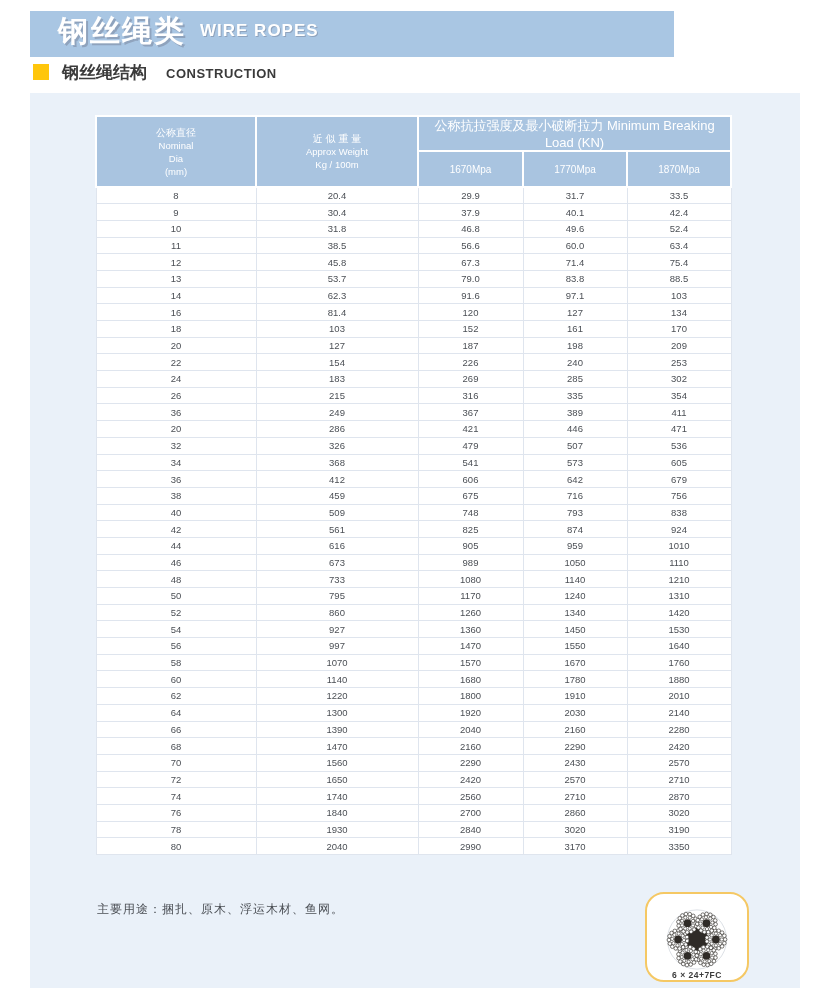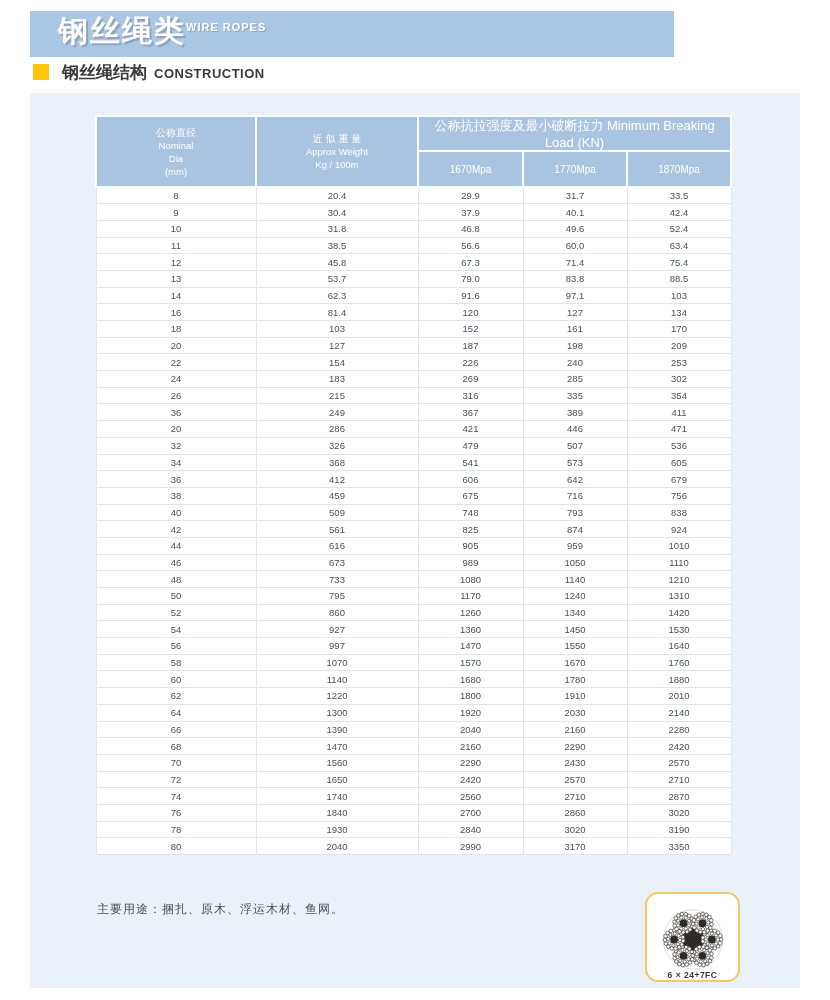"WIRE ROPES" .title-en { font-size: 11px -> 17px; margin-left: none -> 14px }
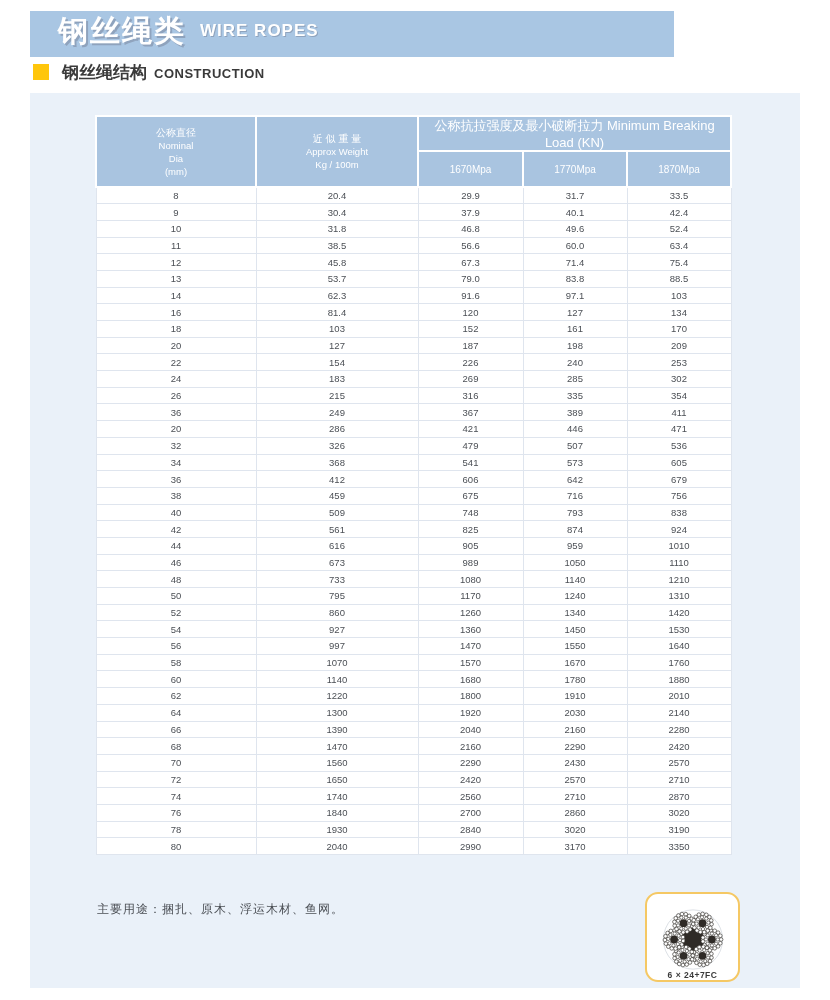"CONSTRUCTION" .sec-en { margin-left: 7px -> 19px }
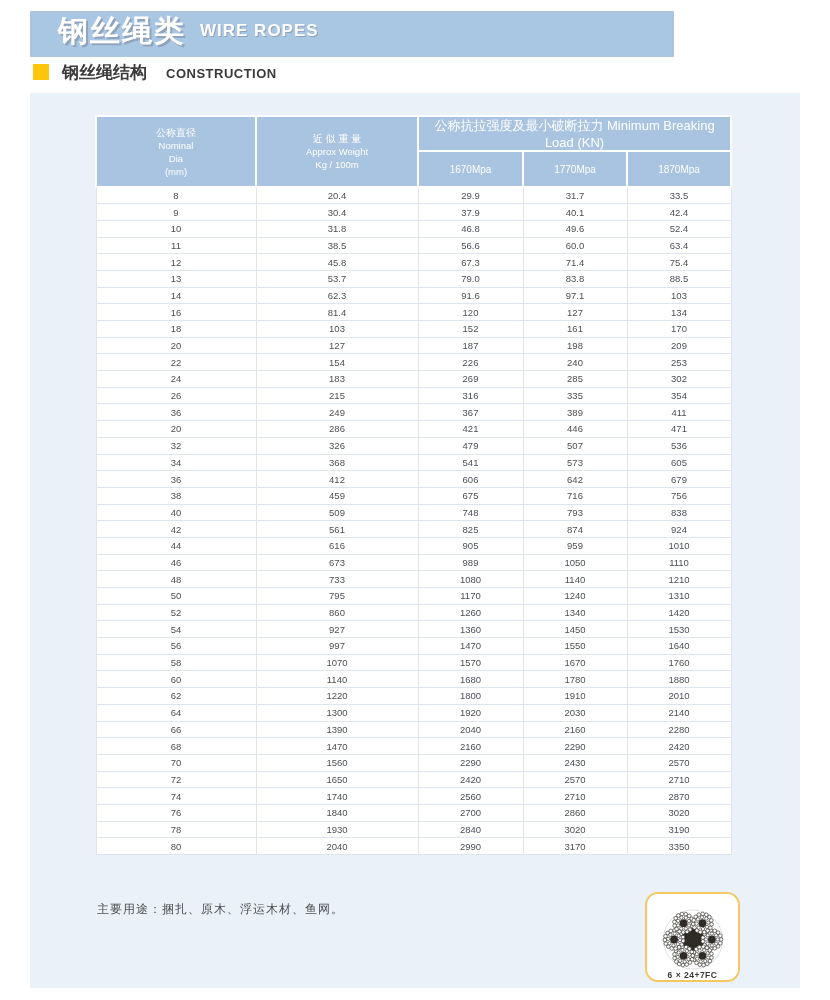"6 × 24+7FC" .icon-box { border-radius: 13px -> 19px; width: 95px -> 104px }
